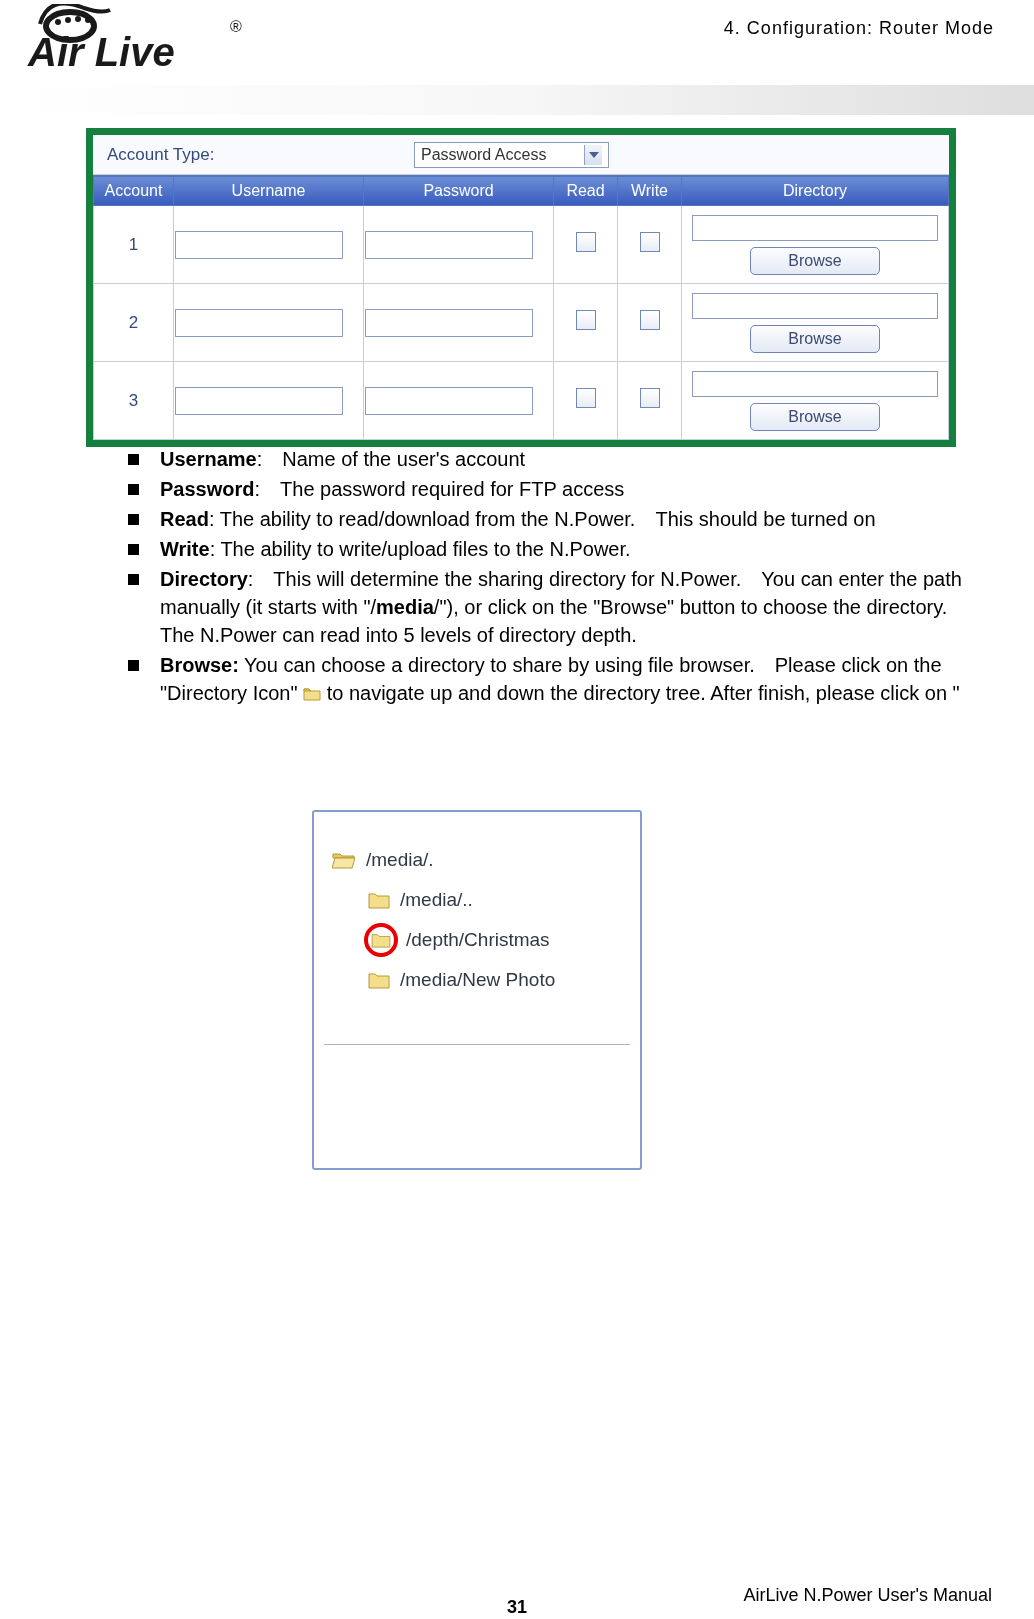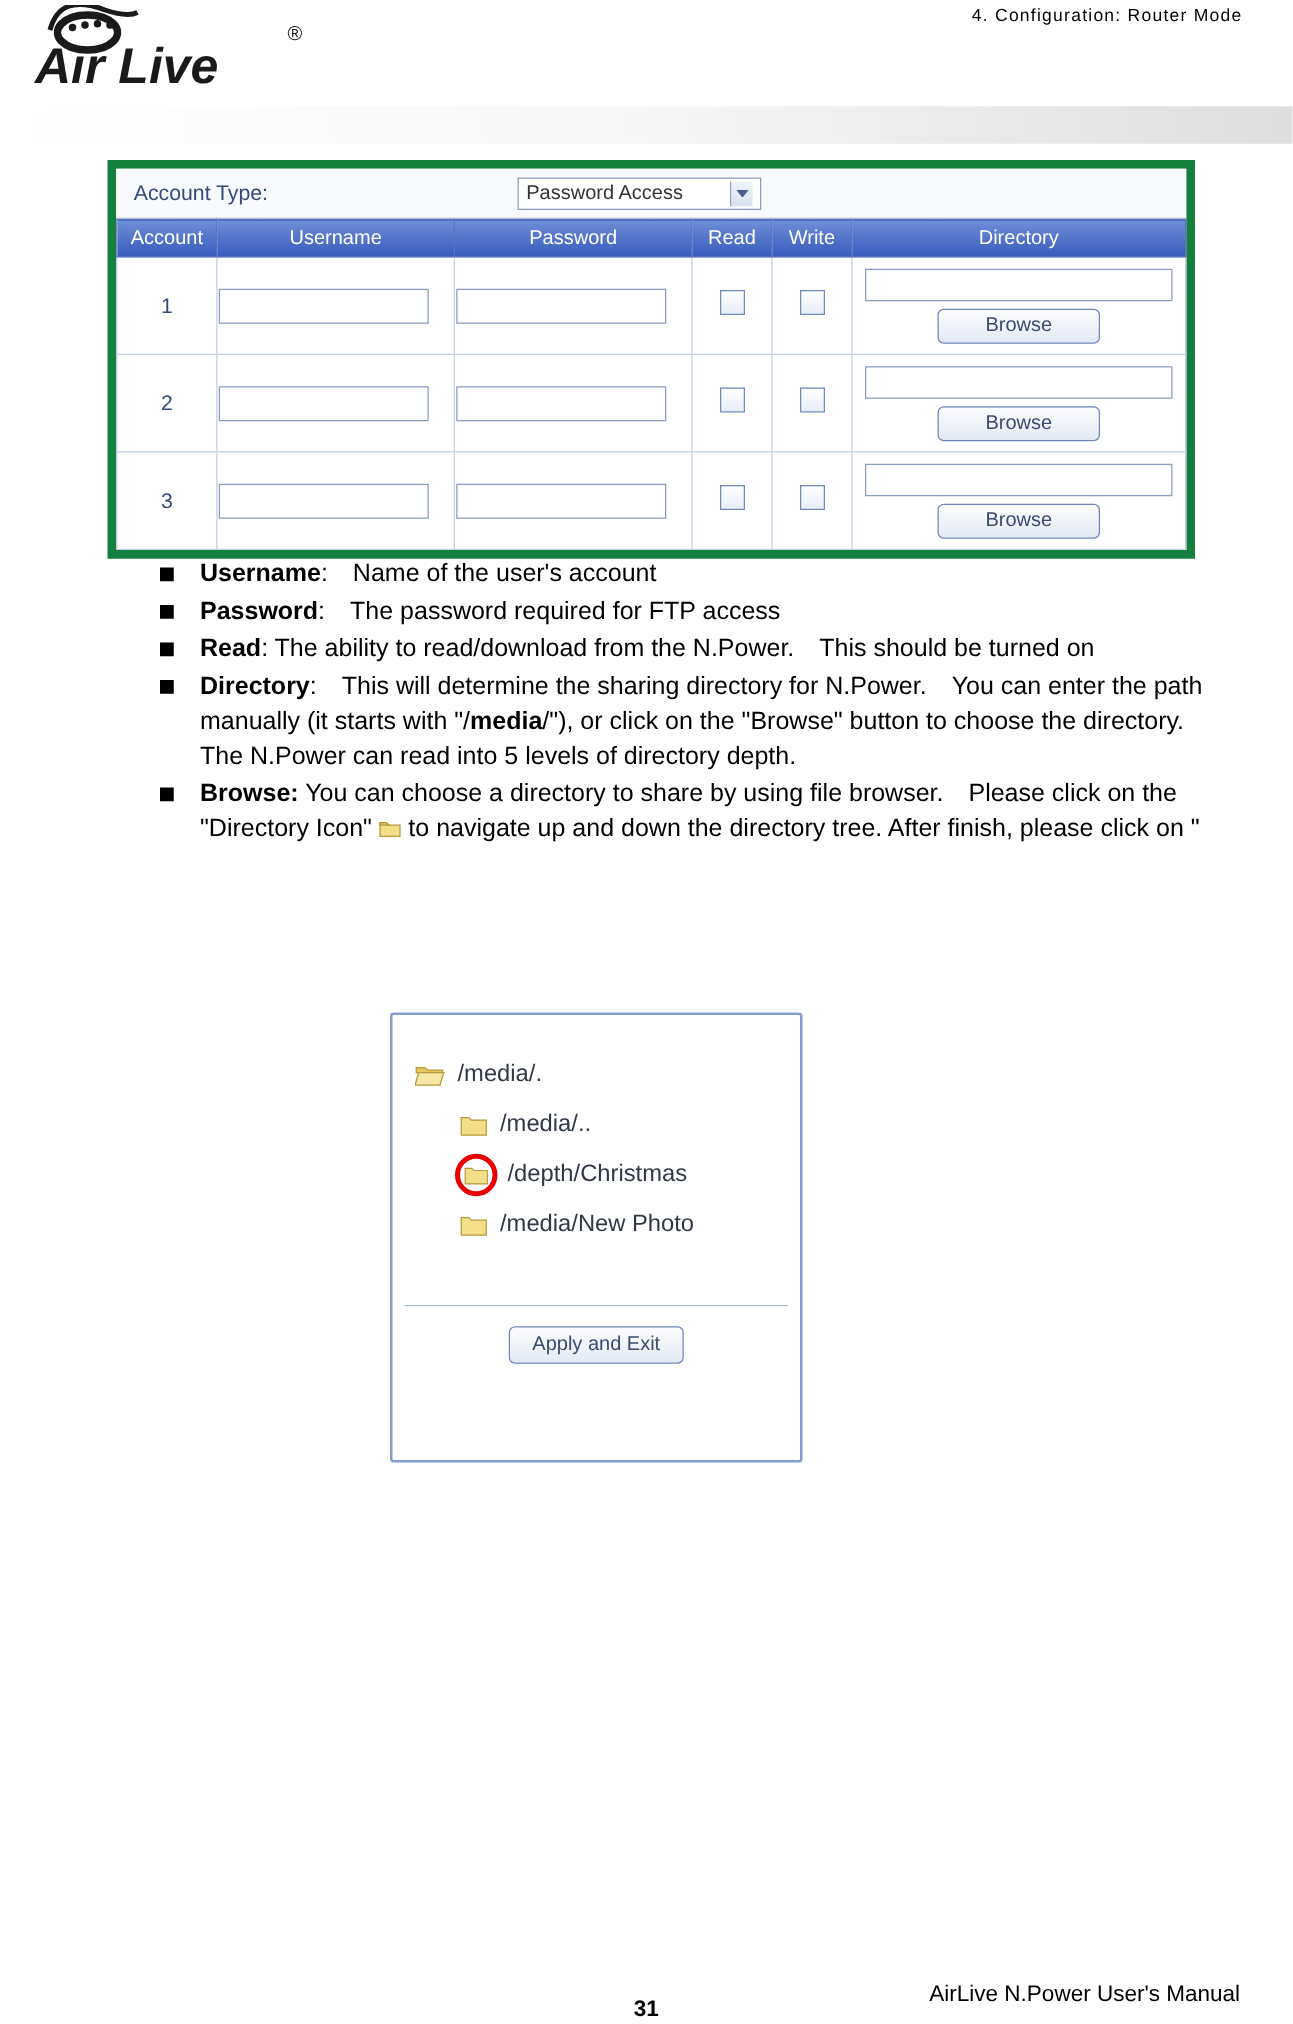"4. Configuration: Router Mode" .header-right { font-size: 14px -> 18px; top: 4px -> 18px }
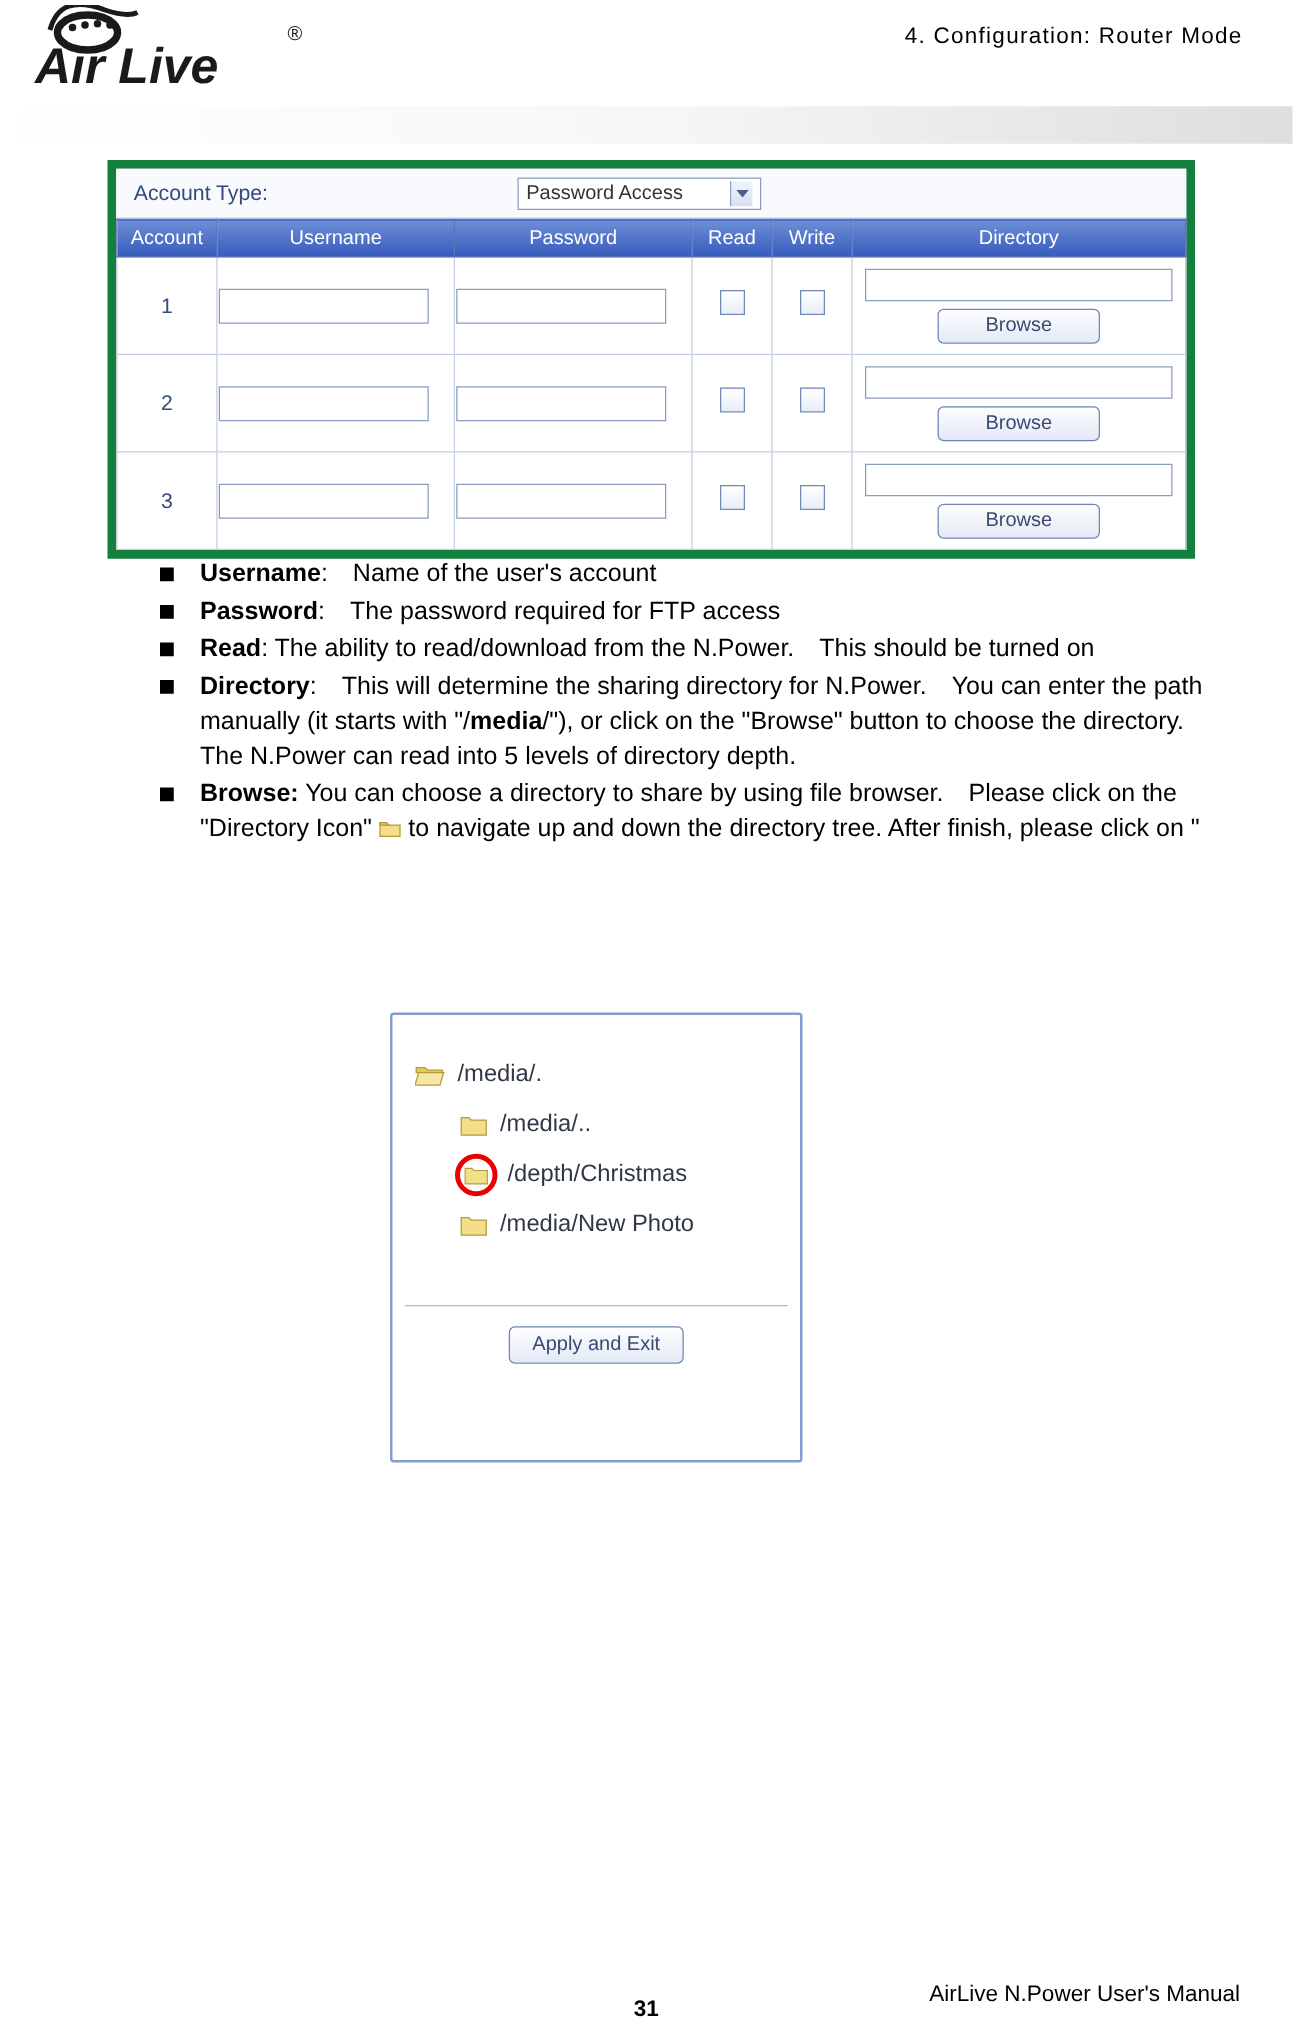"Write: The ability to write/upload" li { html: none -> <li> <span>Write</span><span>: The ability to write/upload files to the N.Power.</span> </li> }
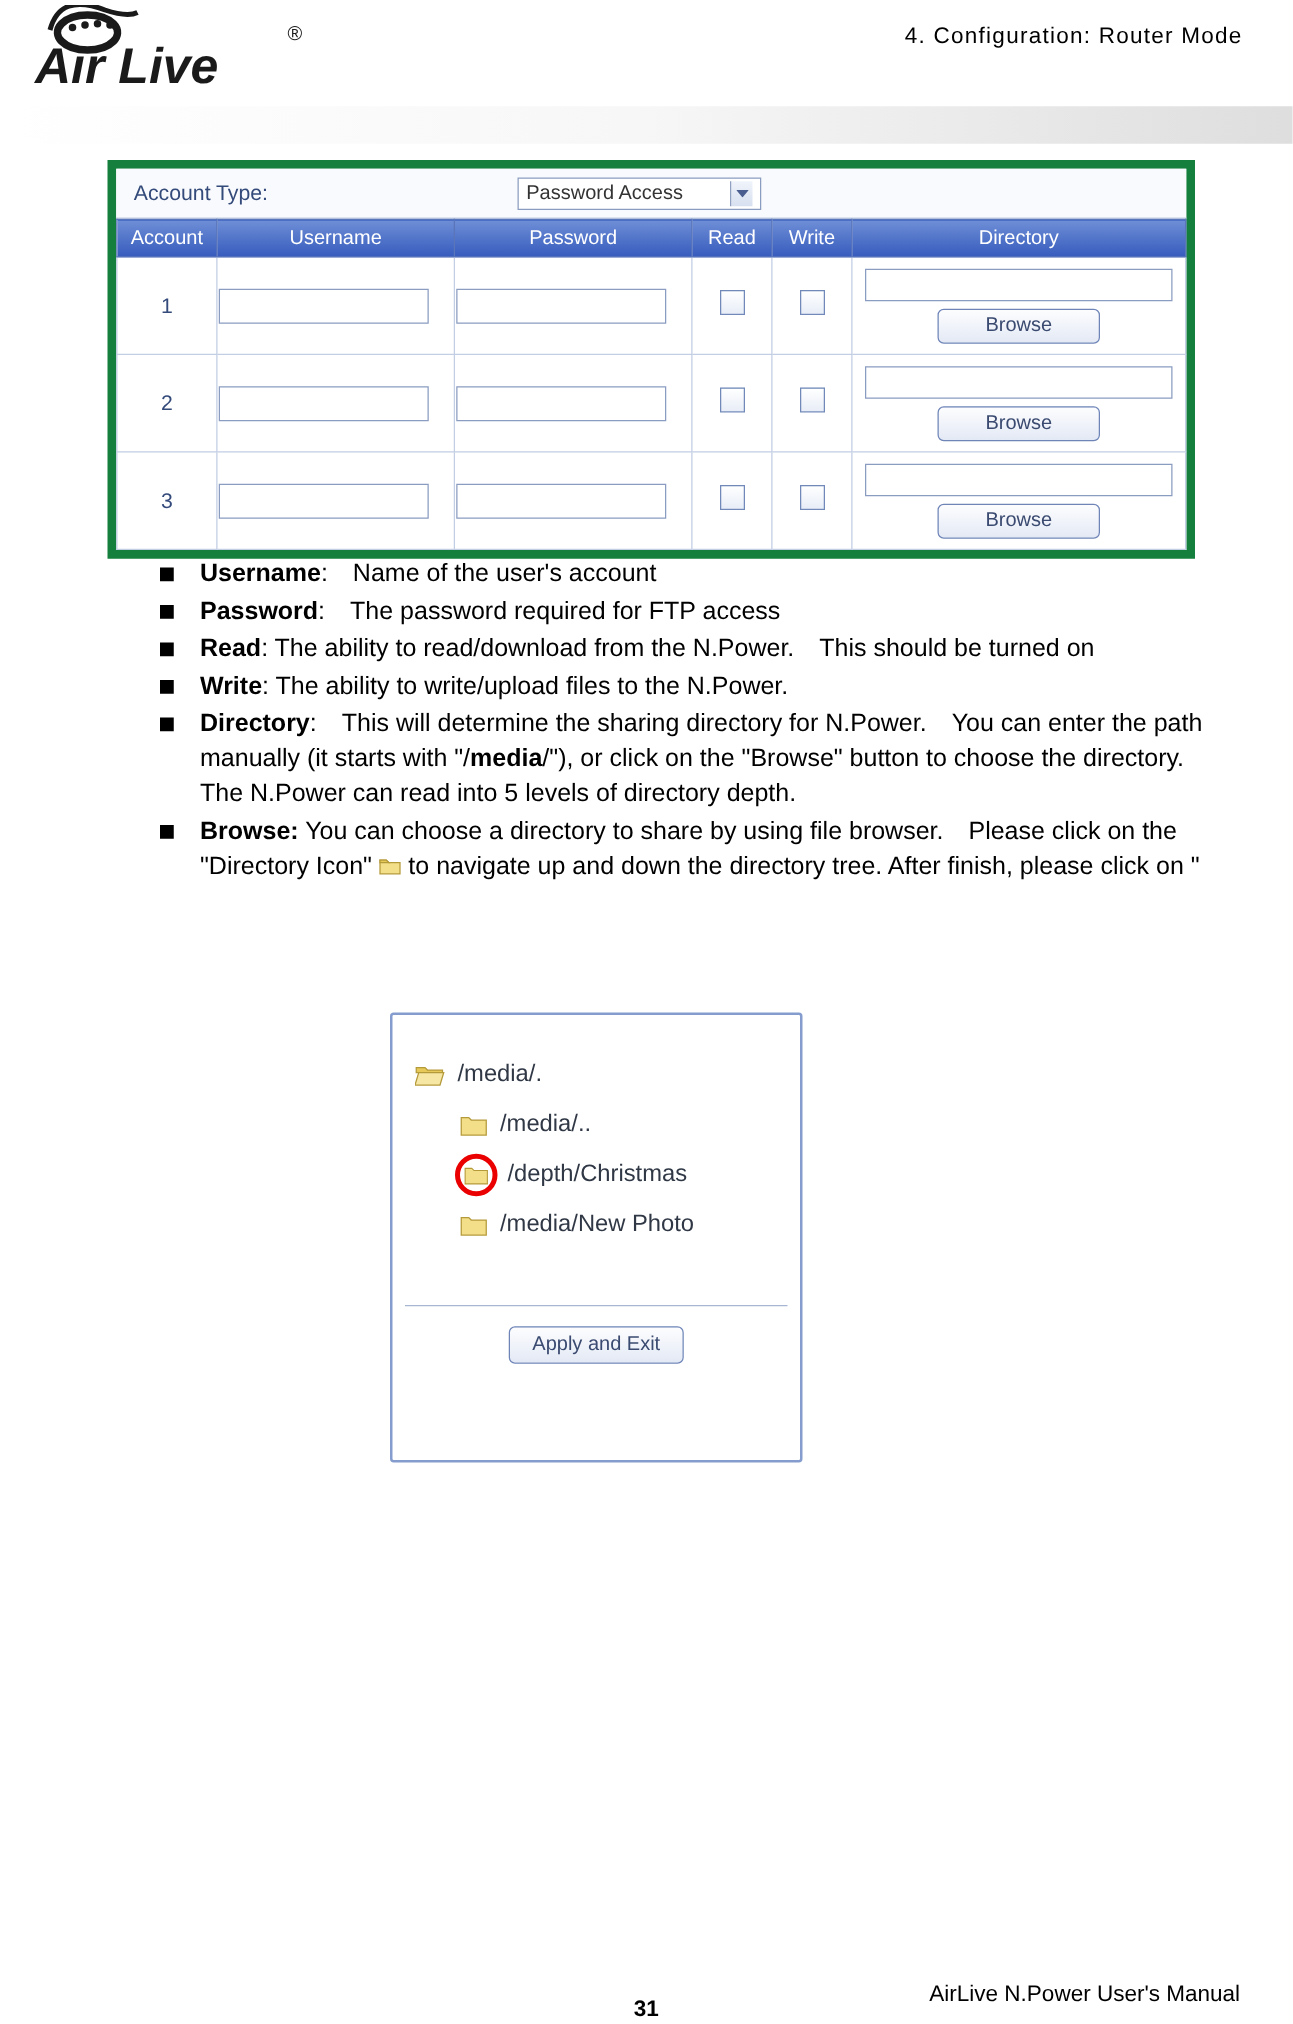"Apply and Exit" div.apply-row { html: <div> <span>Apply and Exit</span> </div> -> none }
